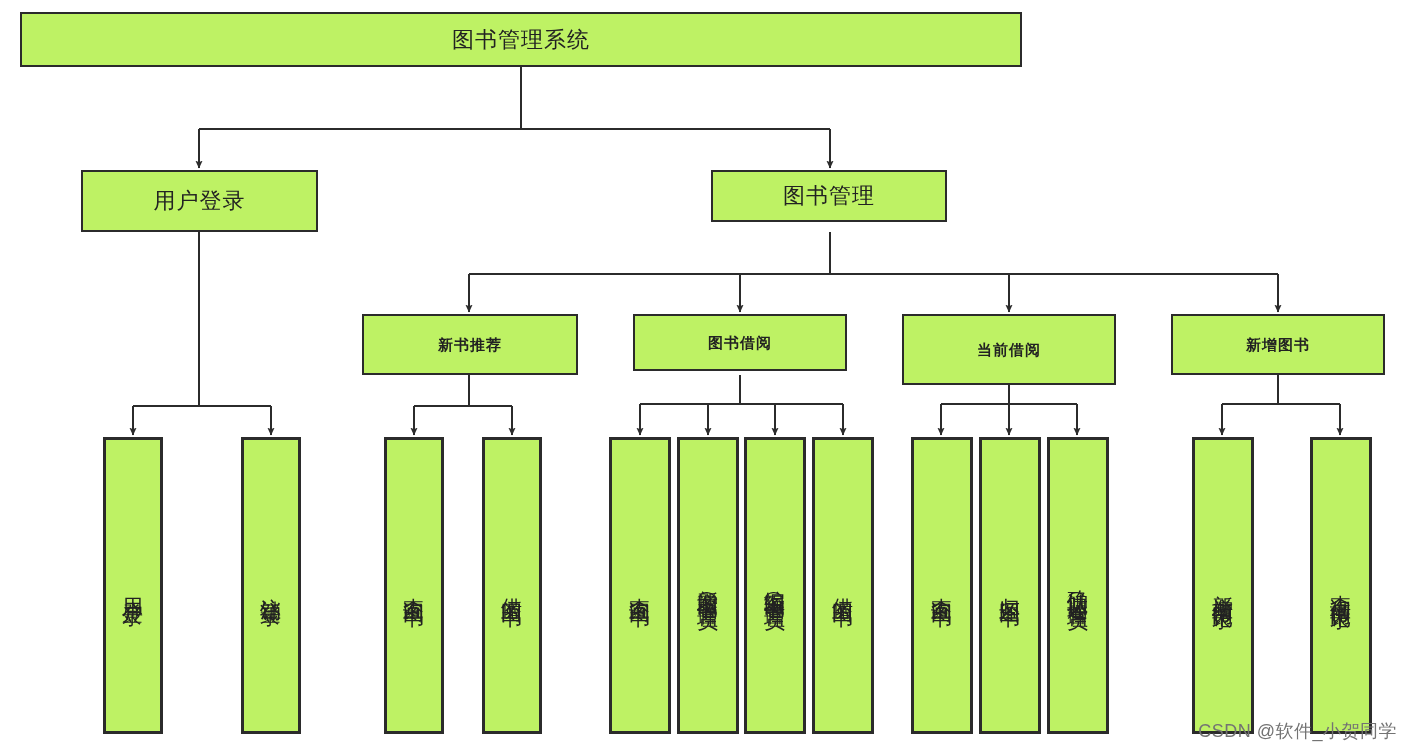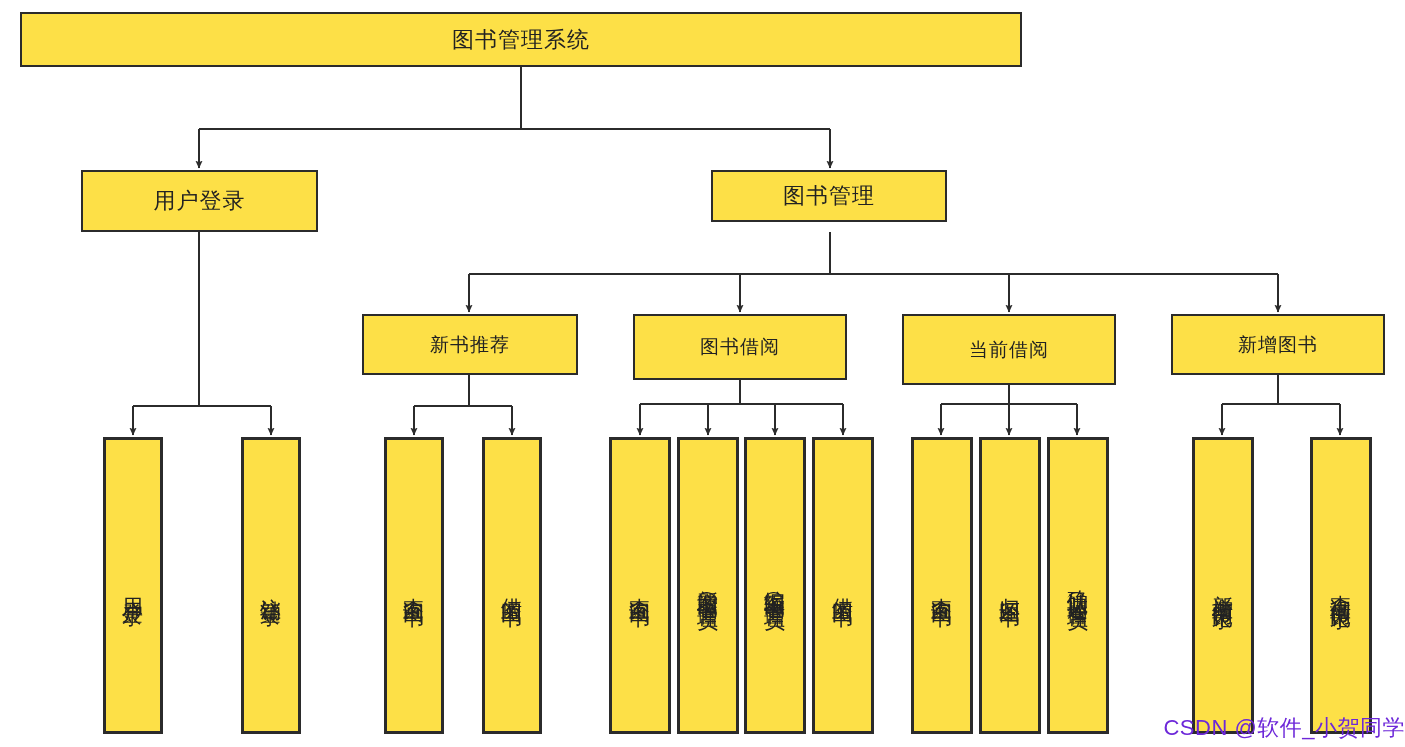"图书管理系统" .node { background: #fde047 -> #bef264 }
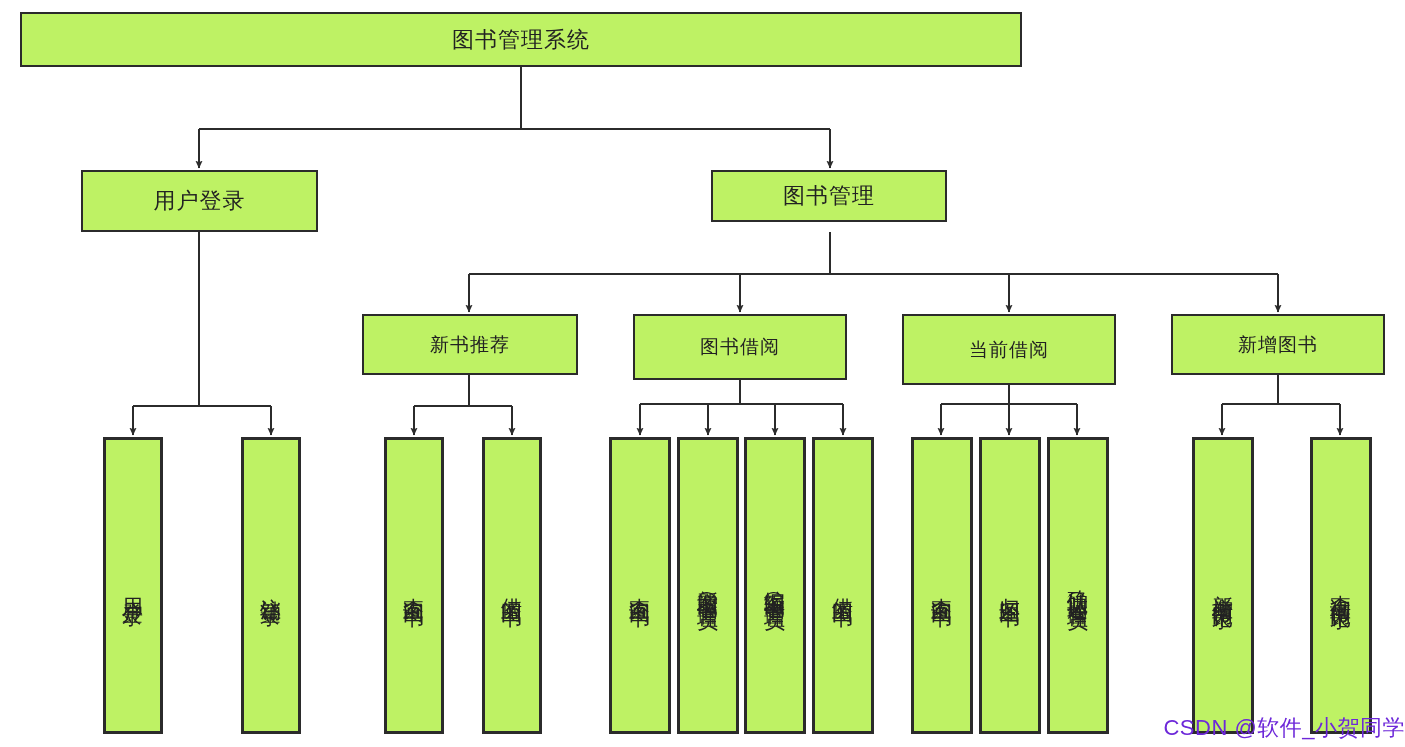"新书推荐" .node.level3 .node-label { font-size: 19px -> 15px; font-weight: none -> bold }
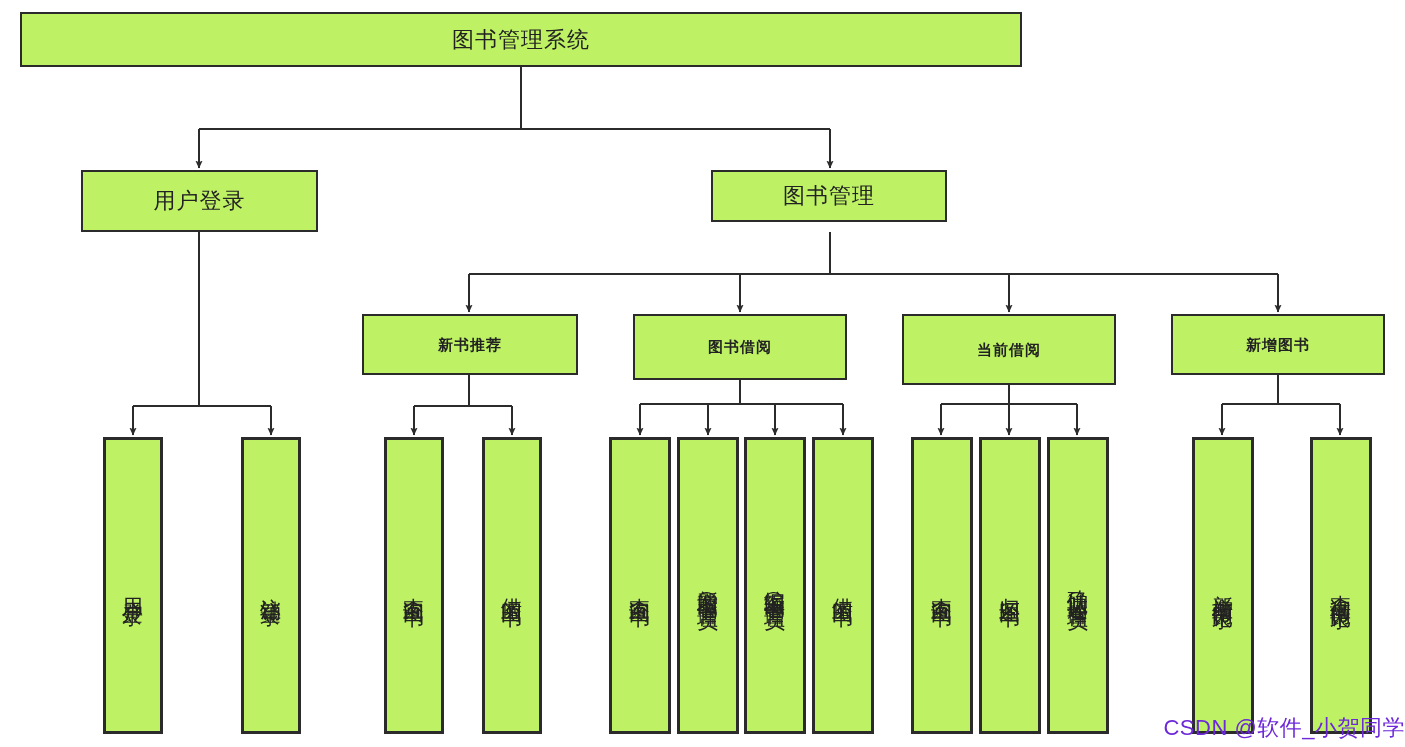"图书借阅" div.node { height: 66px -> 57px }
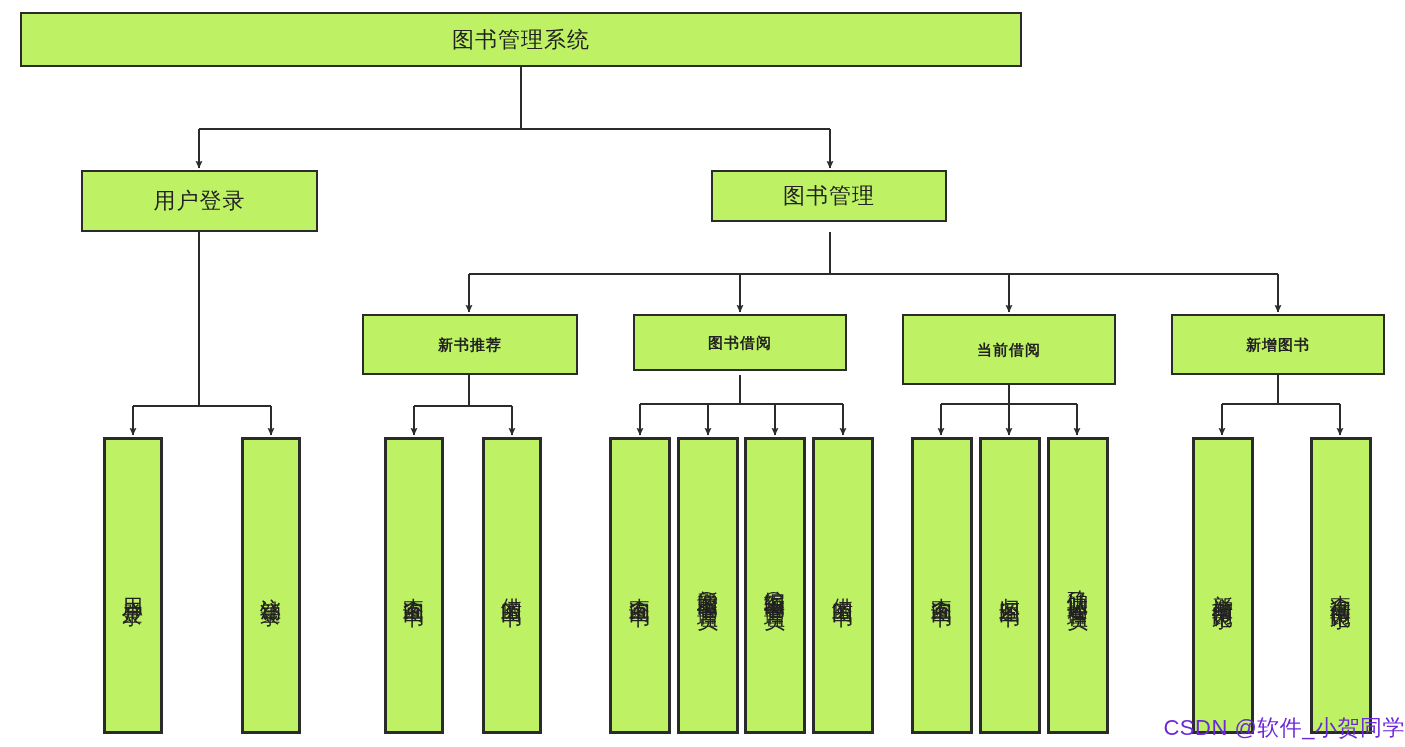"CSDN @软件_小贺同学" #watermark { color: #6d28d9 -> #737373; font-size: 22px -> 18px; right: 0 -> 8px }
